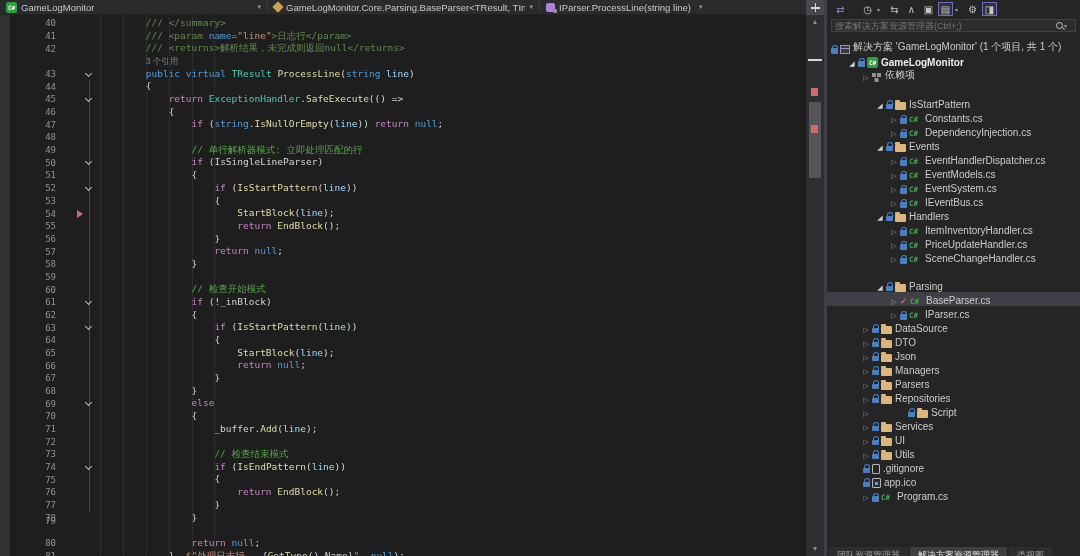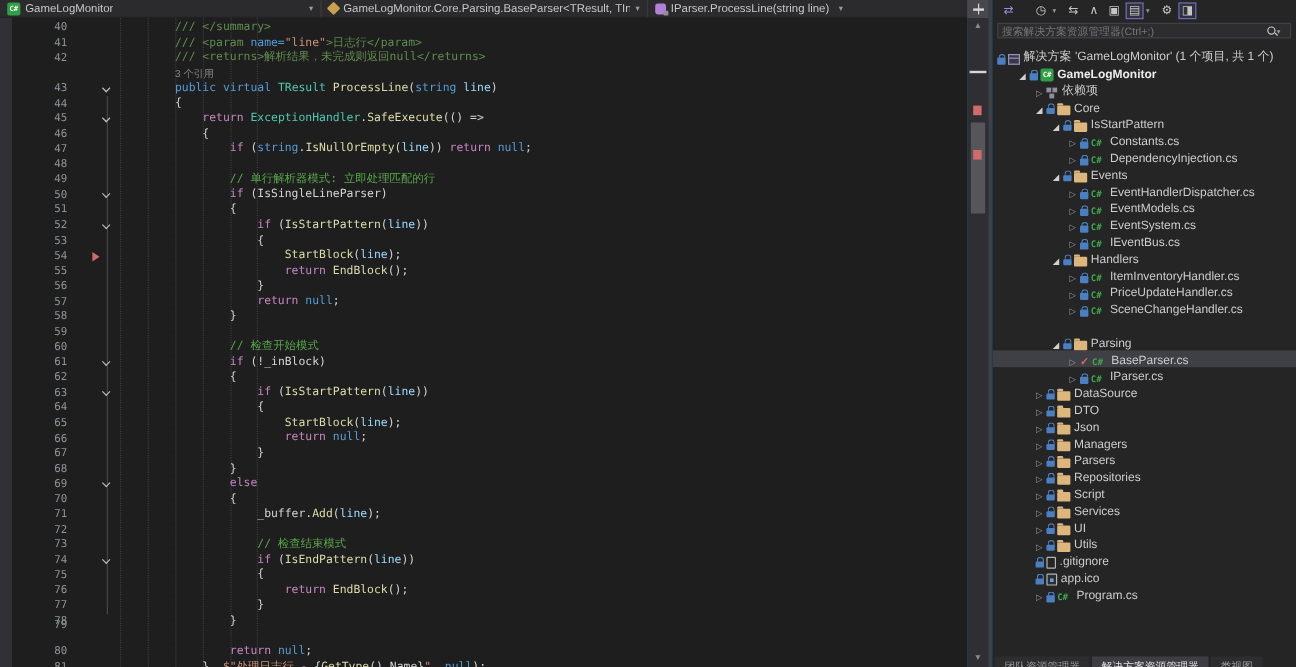"GameLogMonitor" #screen { background: #0369a1 -> #22c55e }
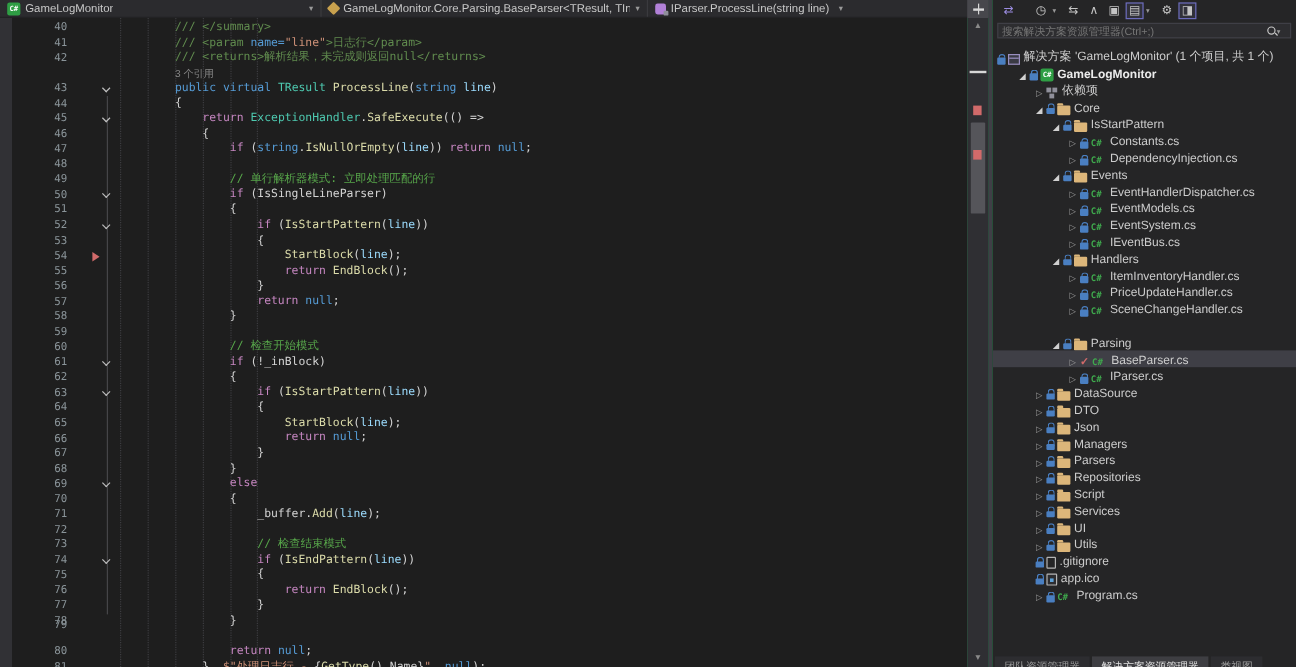"Core" div.tree-row { html: <div> <span>◢</span> <span> <span></span> <span></span> </span> <span>Core</span> </div> -> none }
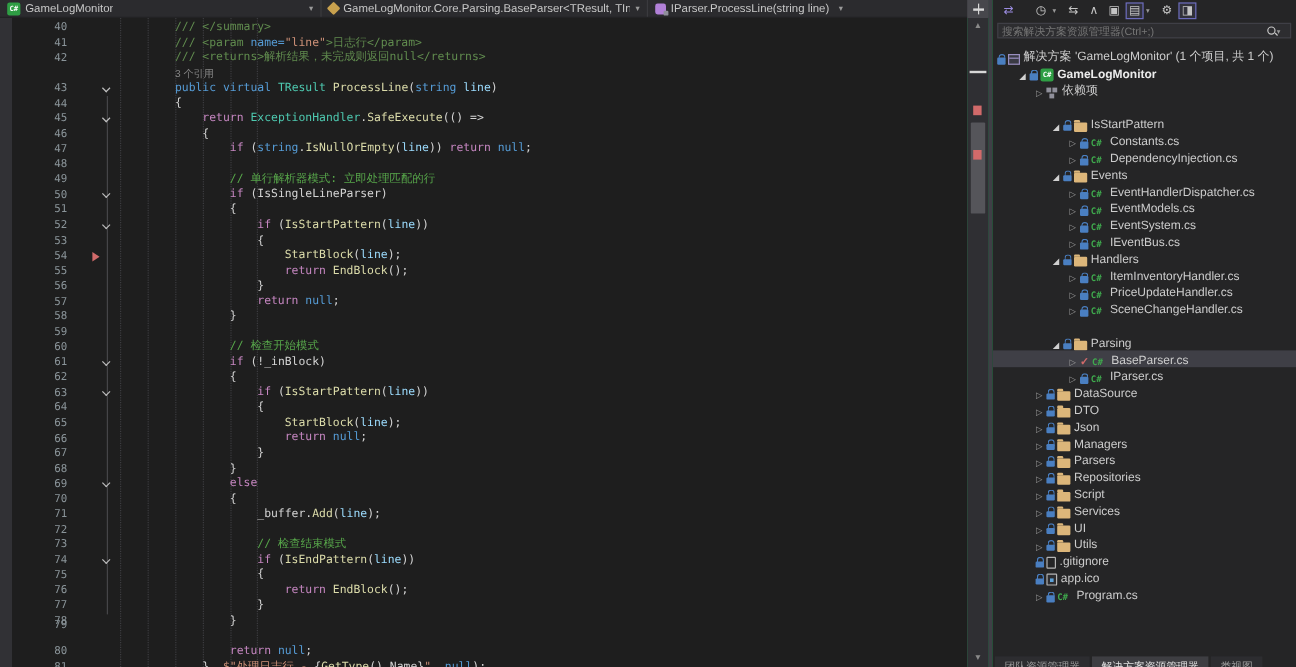"Script" div.tree-row { padding-left: none -> 36px }
